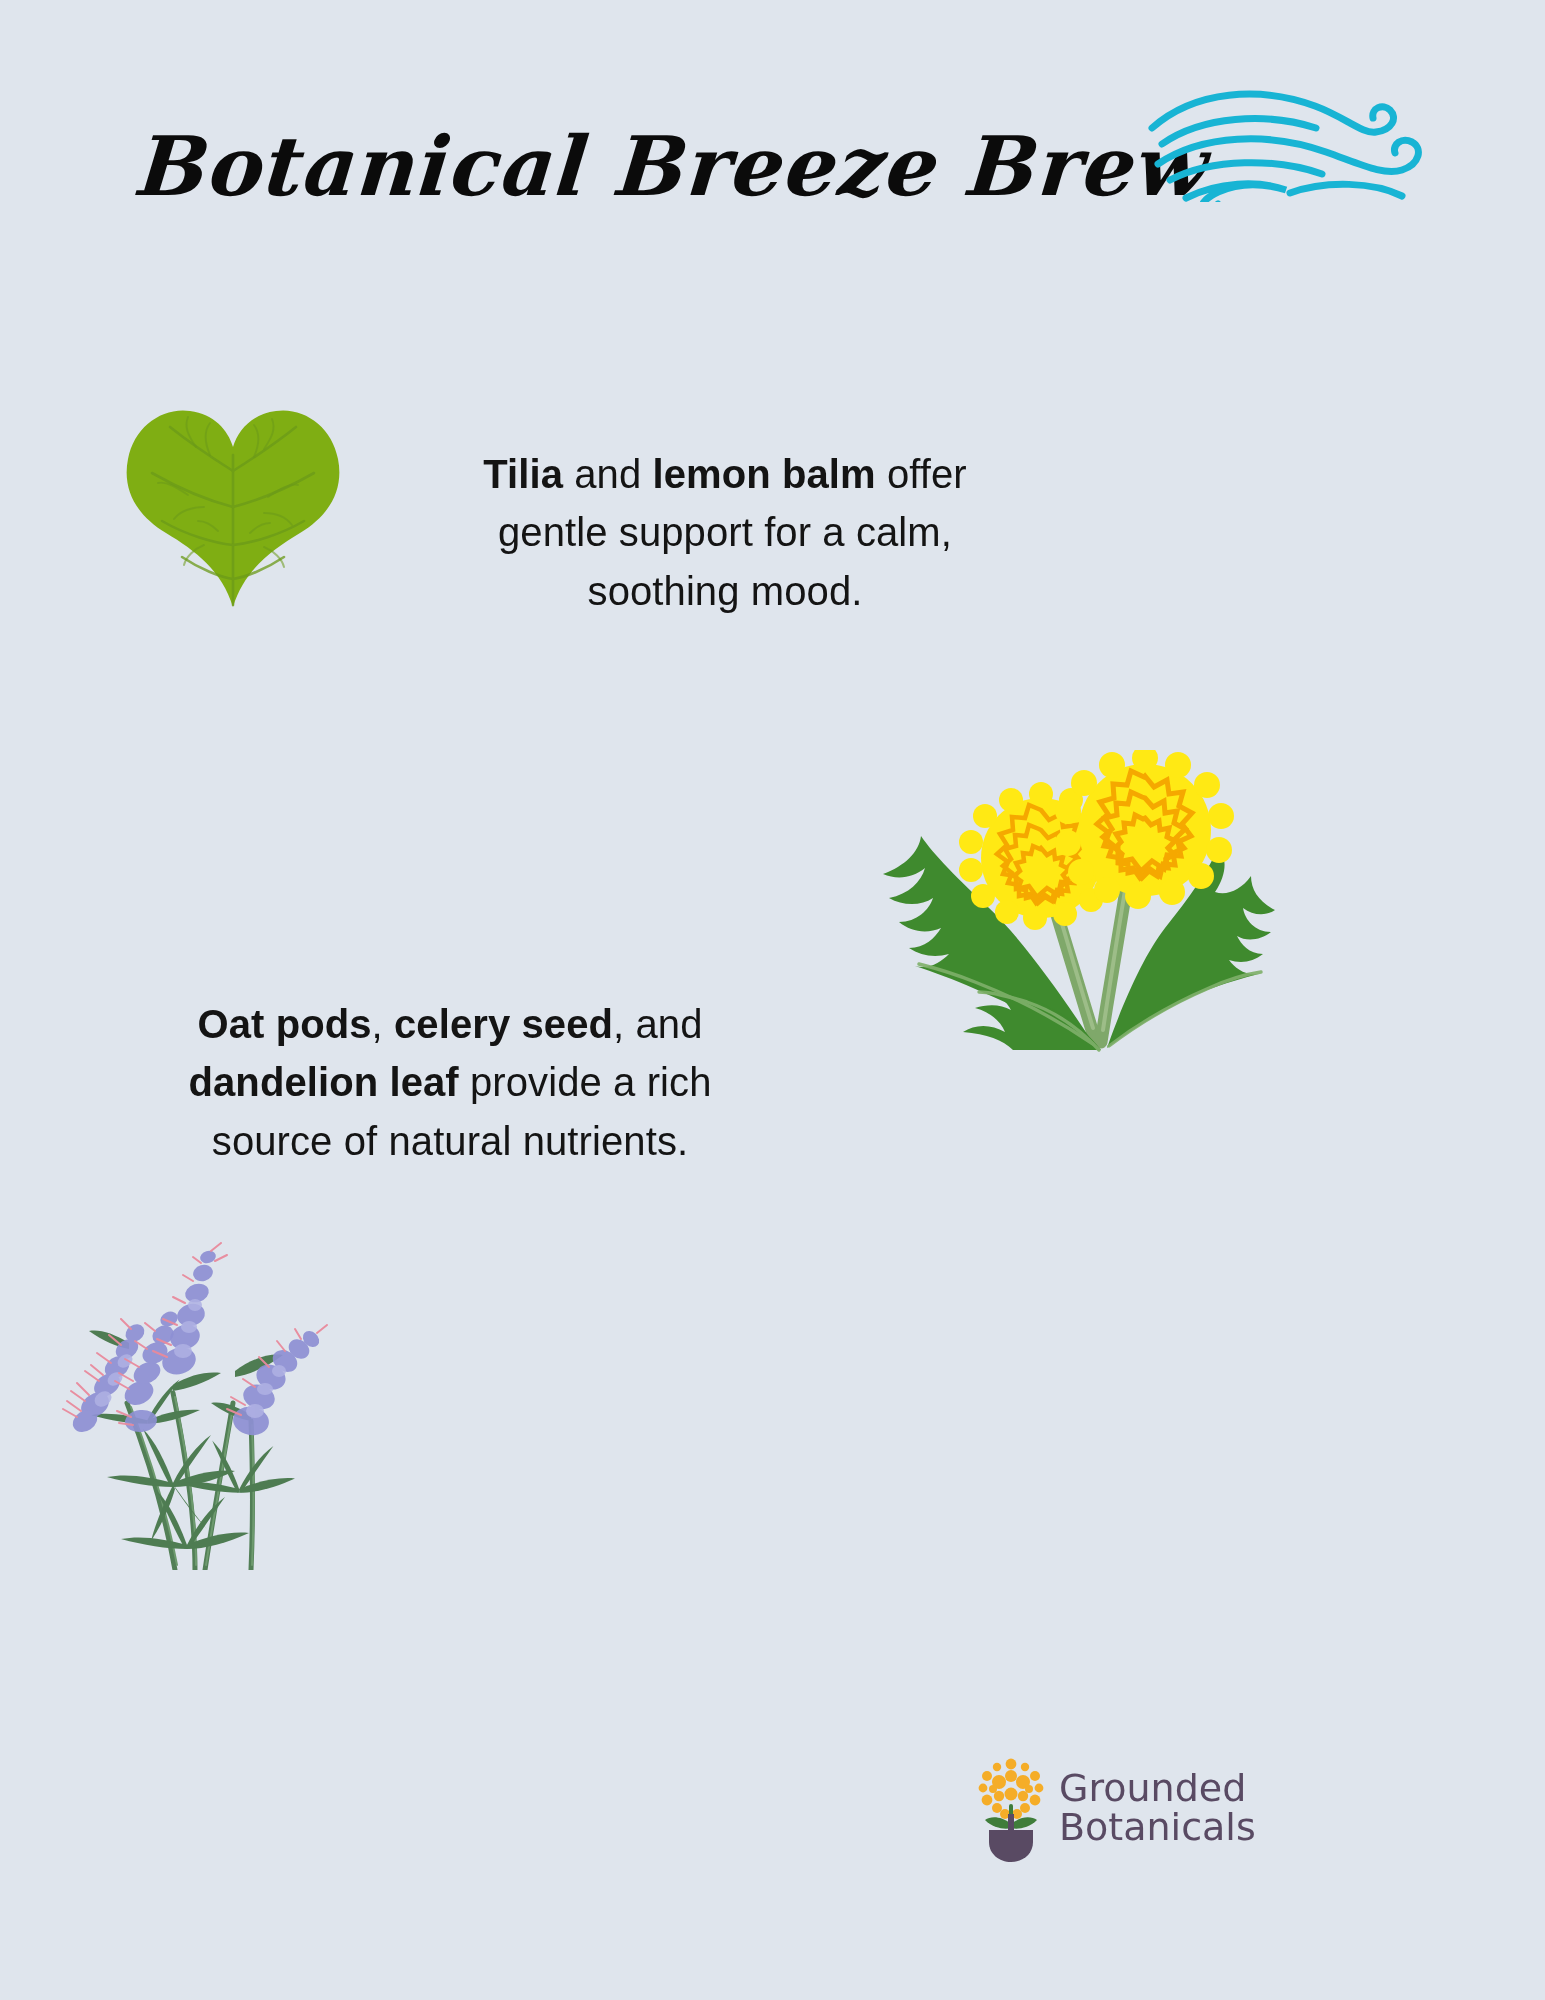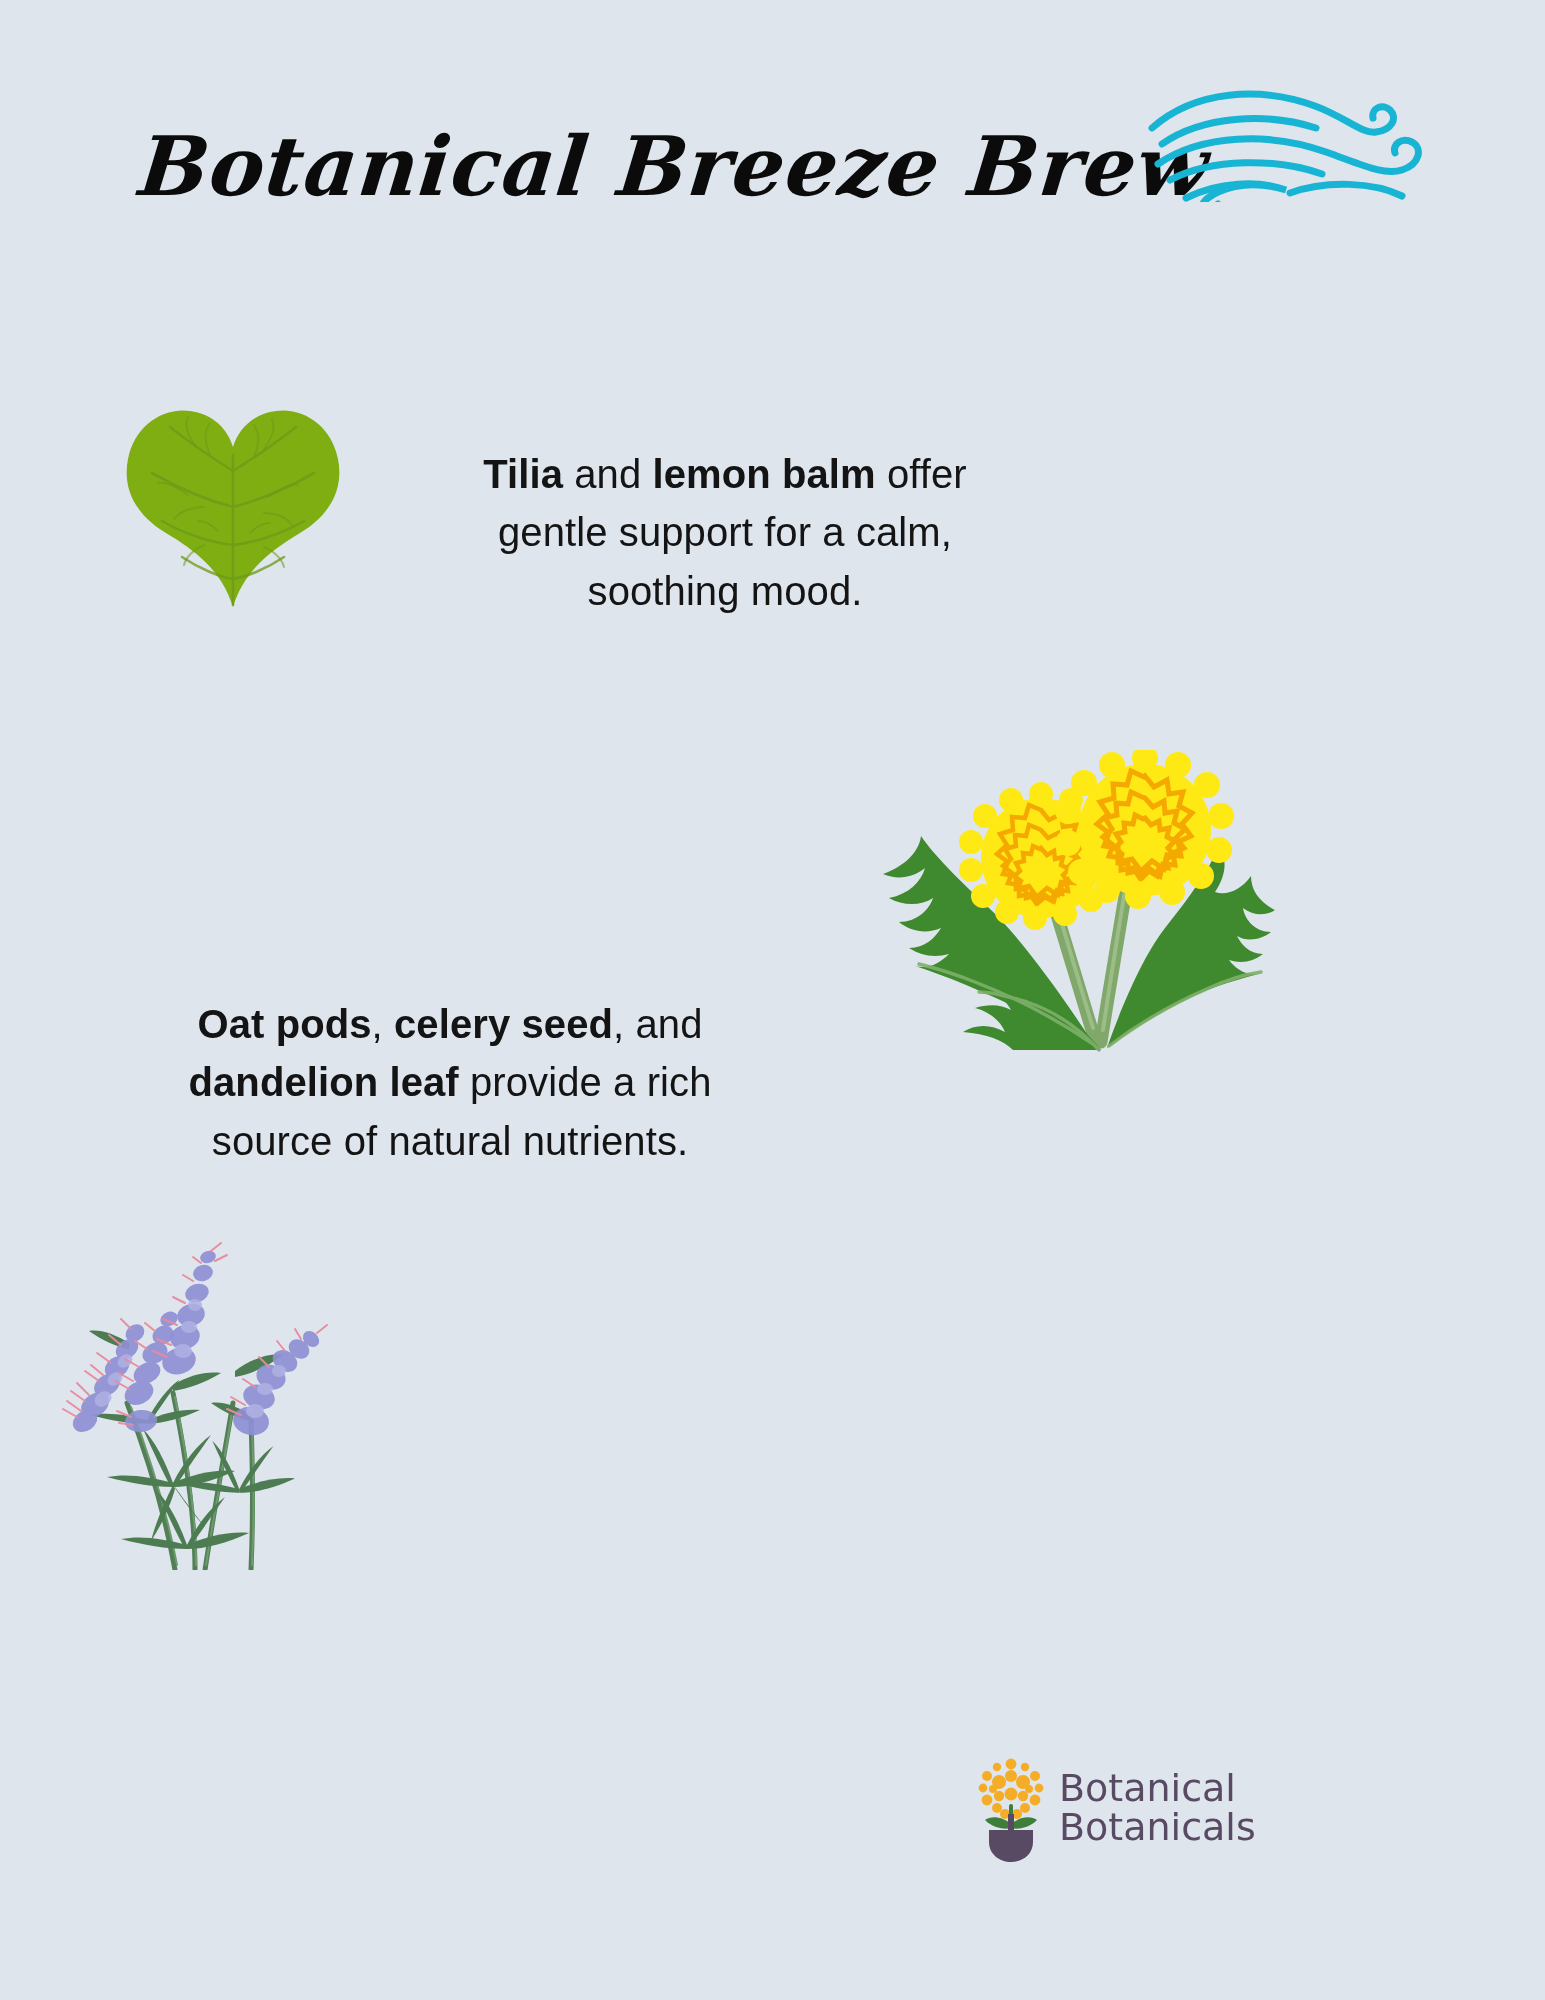"Botanical" span { text: Botanical -> Grounded }
